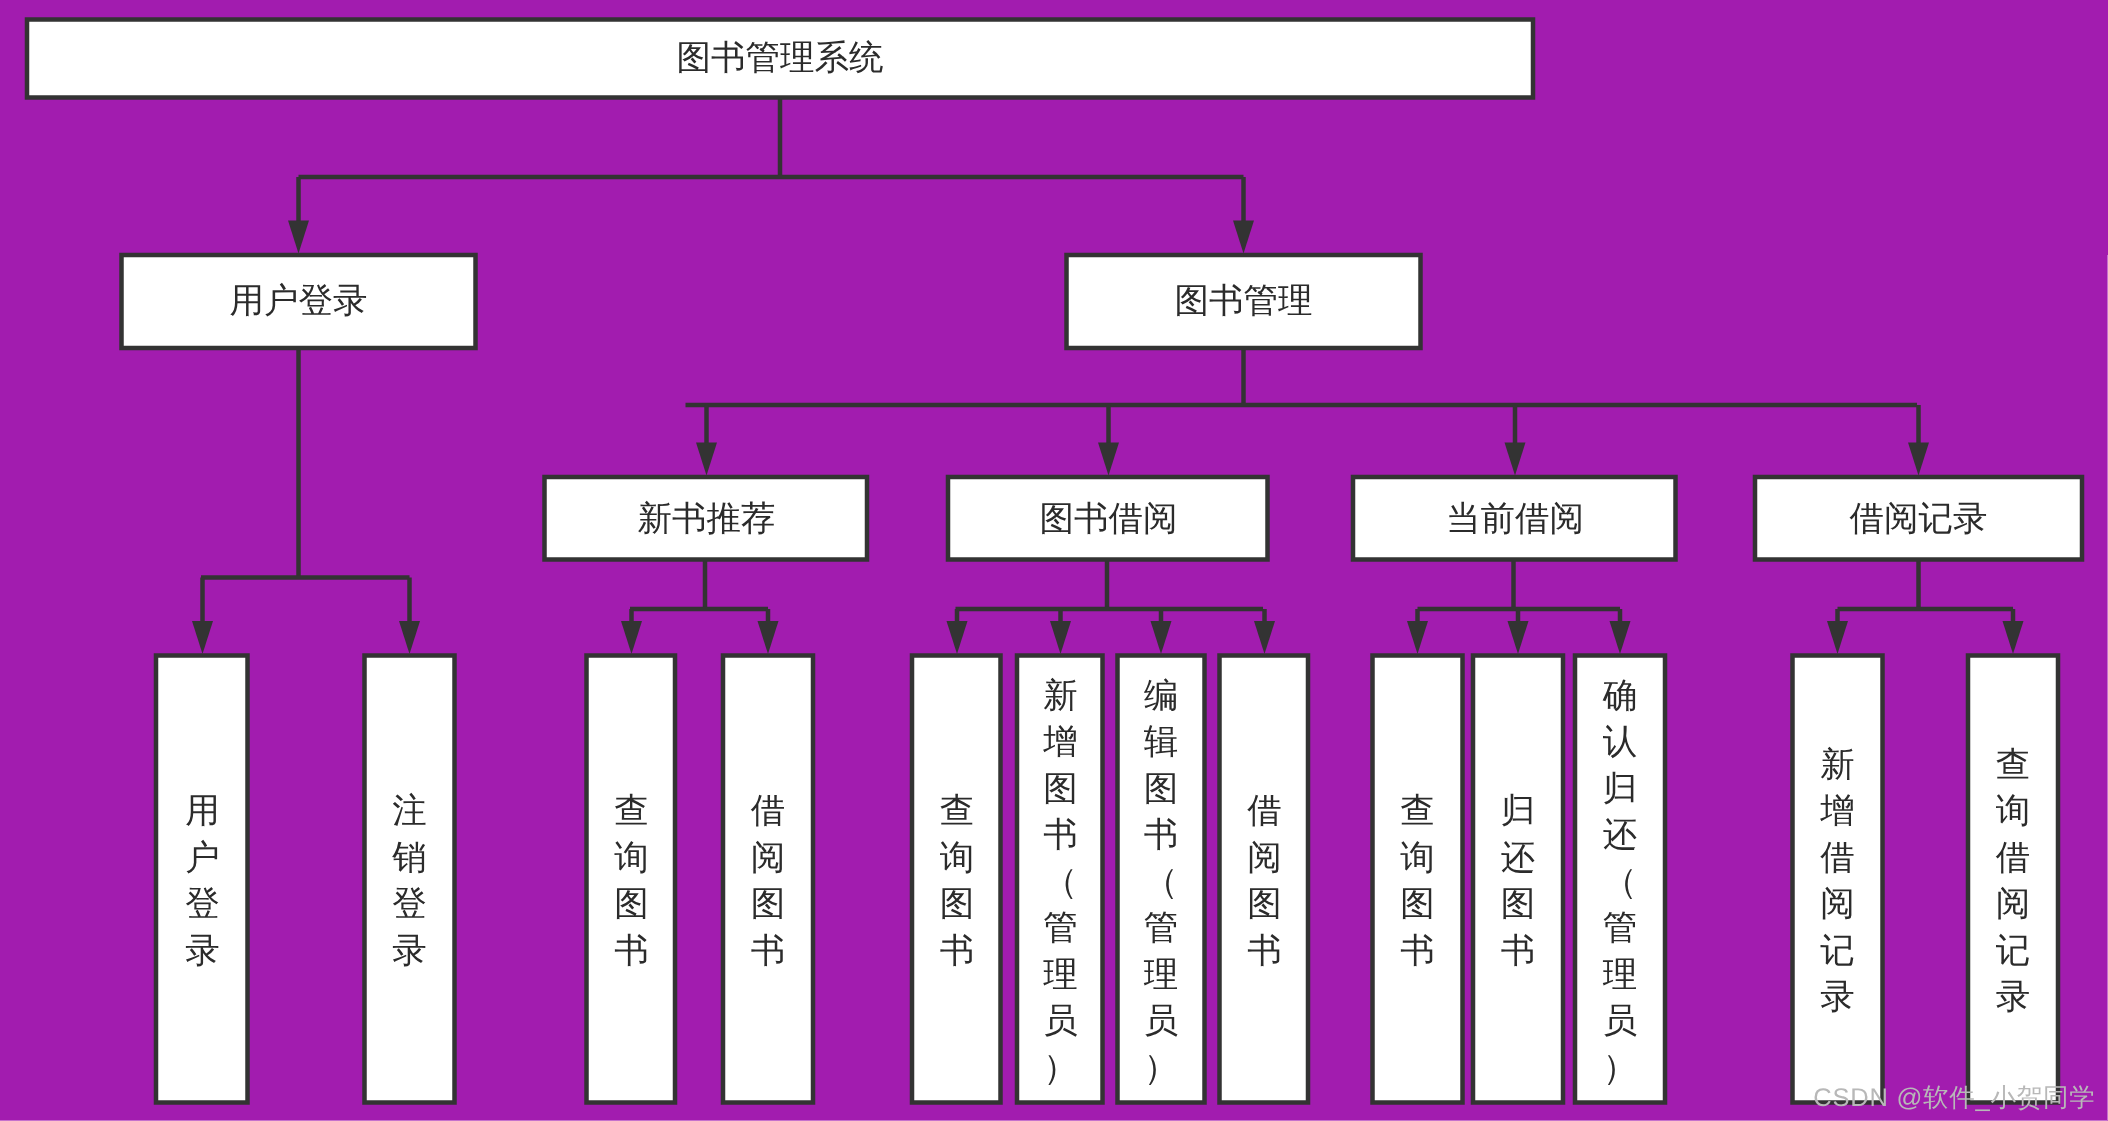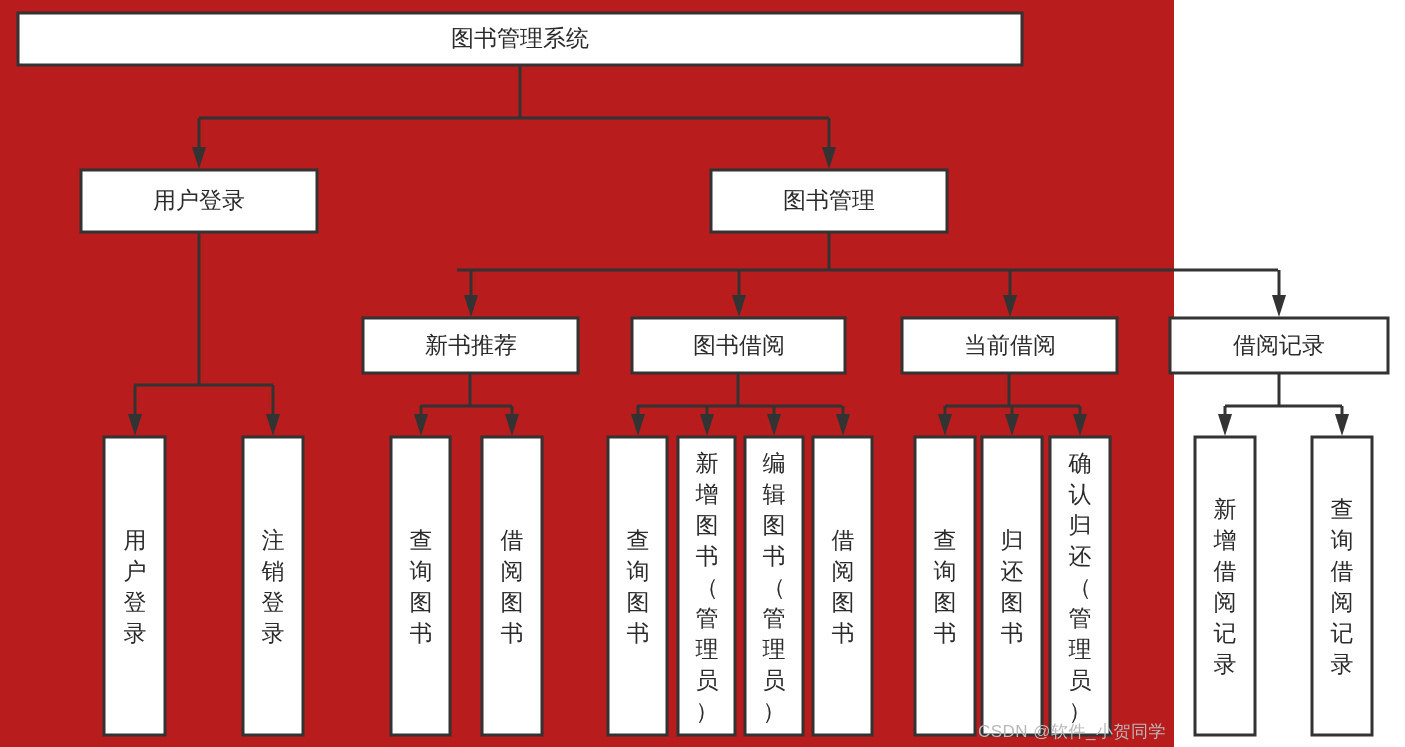"图书管理系统" #diagram-root { background: #b91c1c -> #a21caf; width: 1174px -> 1405px }
